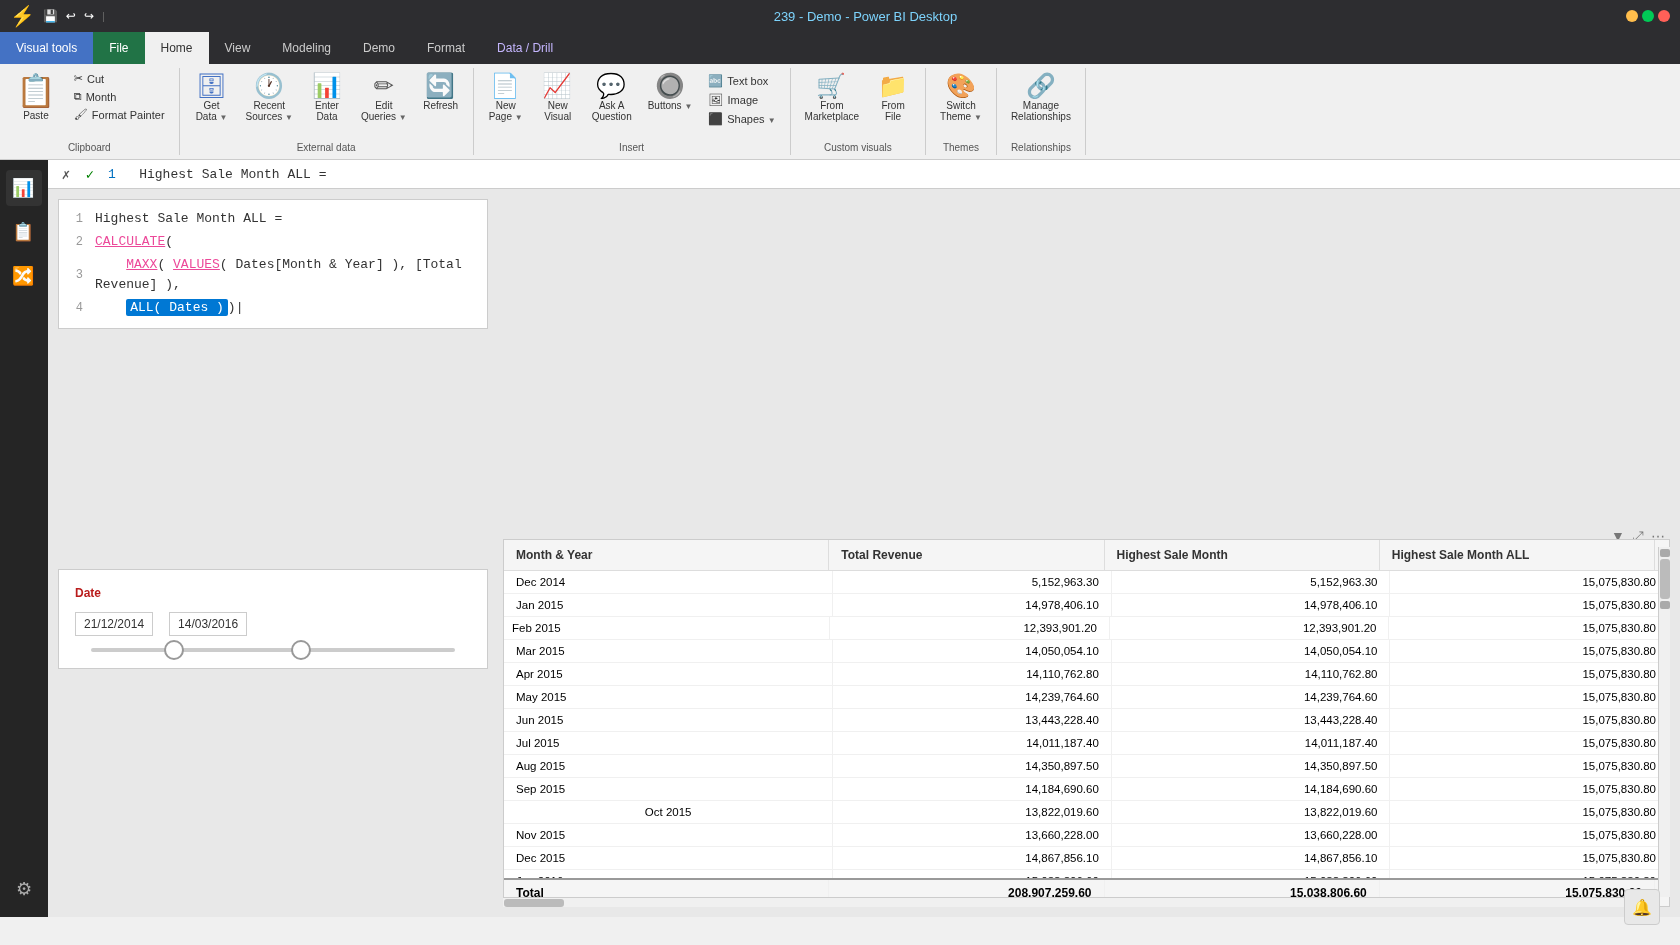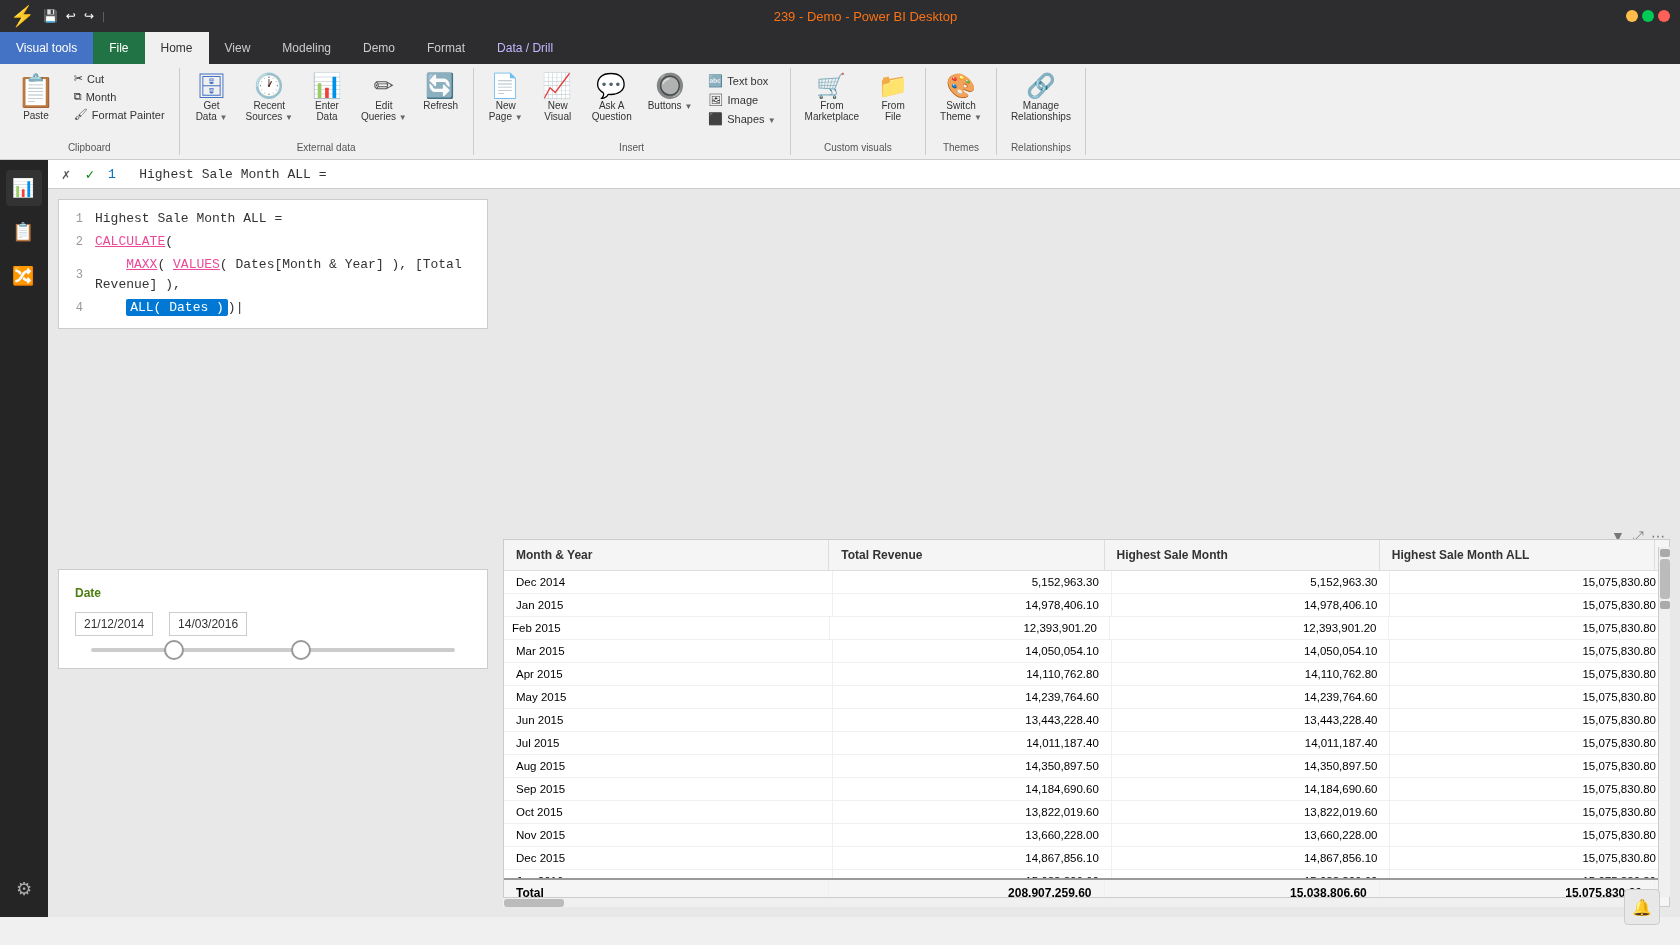"239 - Demo - Power" #title-bar .title { color: #f97316 -> #7dd3fc }
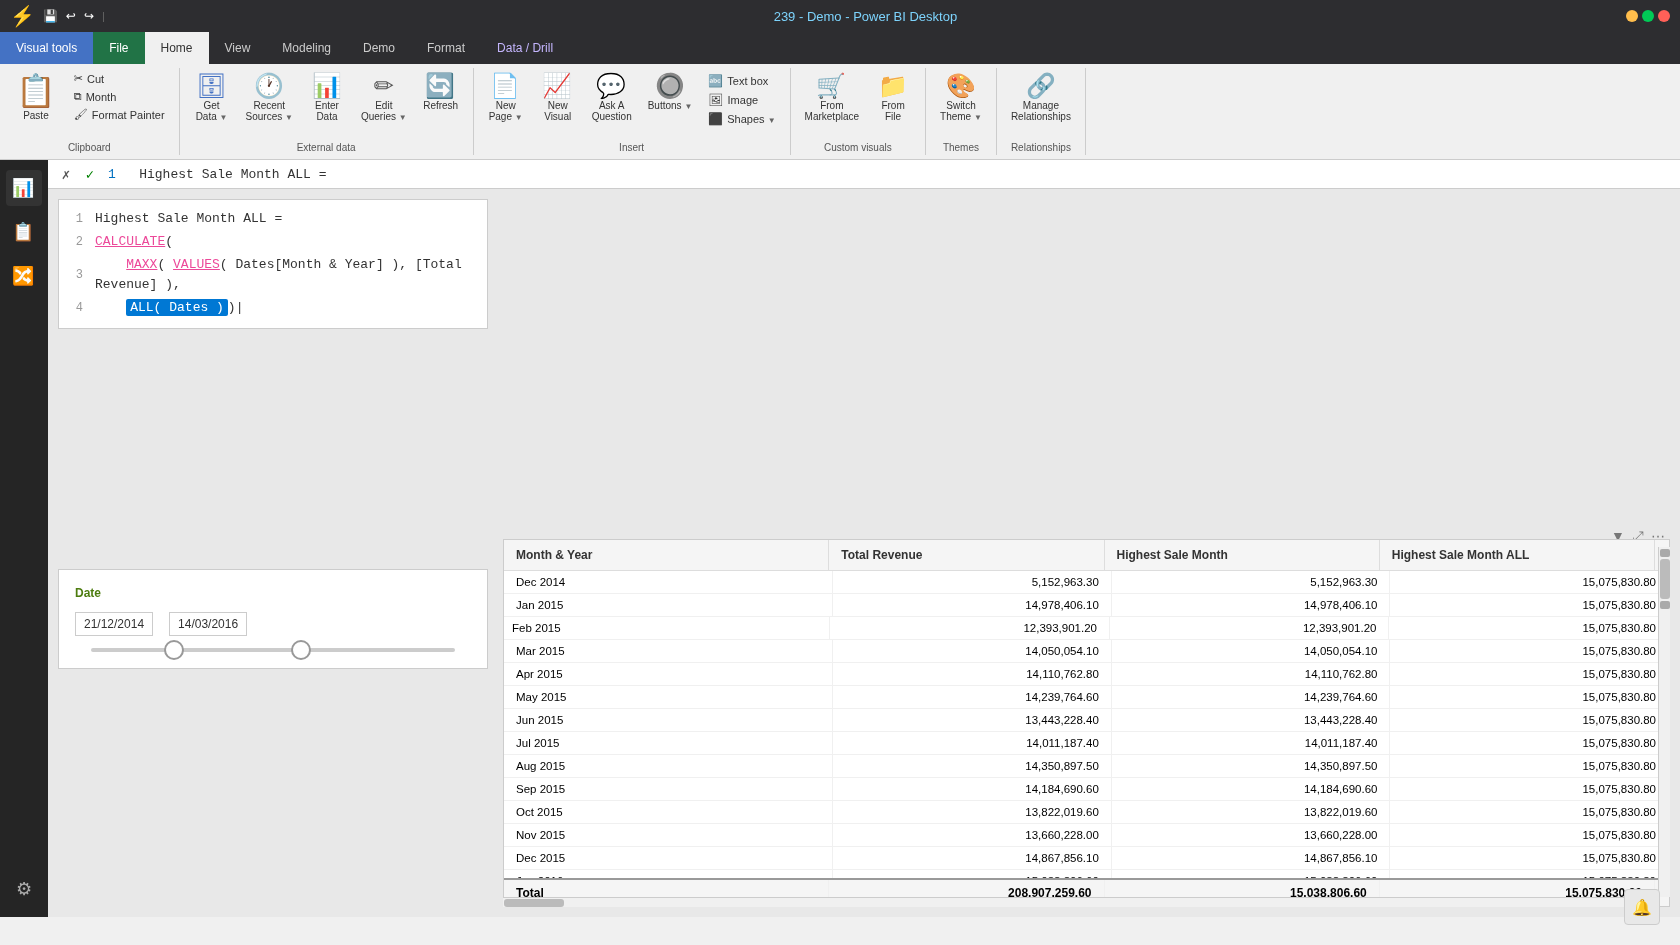"Date" #date-slicer .slicer-label { color: #4d7c0f -> #b91c1c }
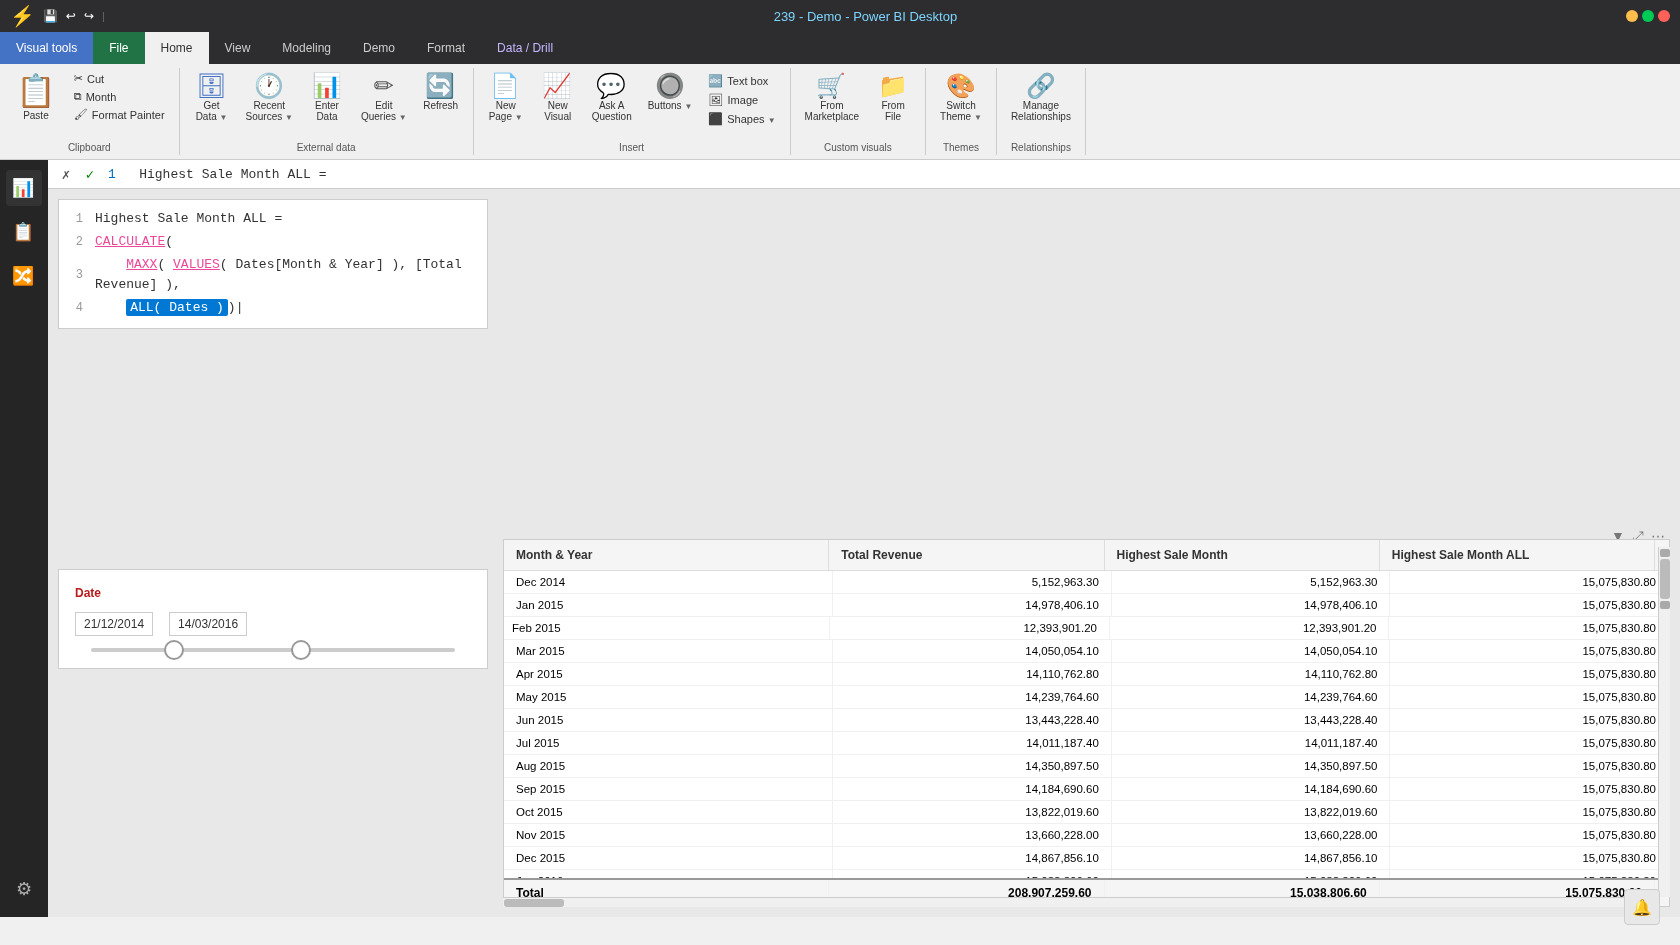"Oct 2015" div.td { text-align: left -> center }
